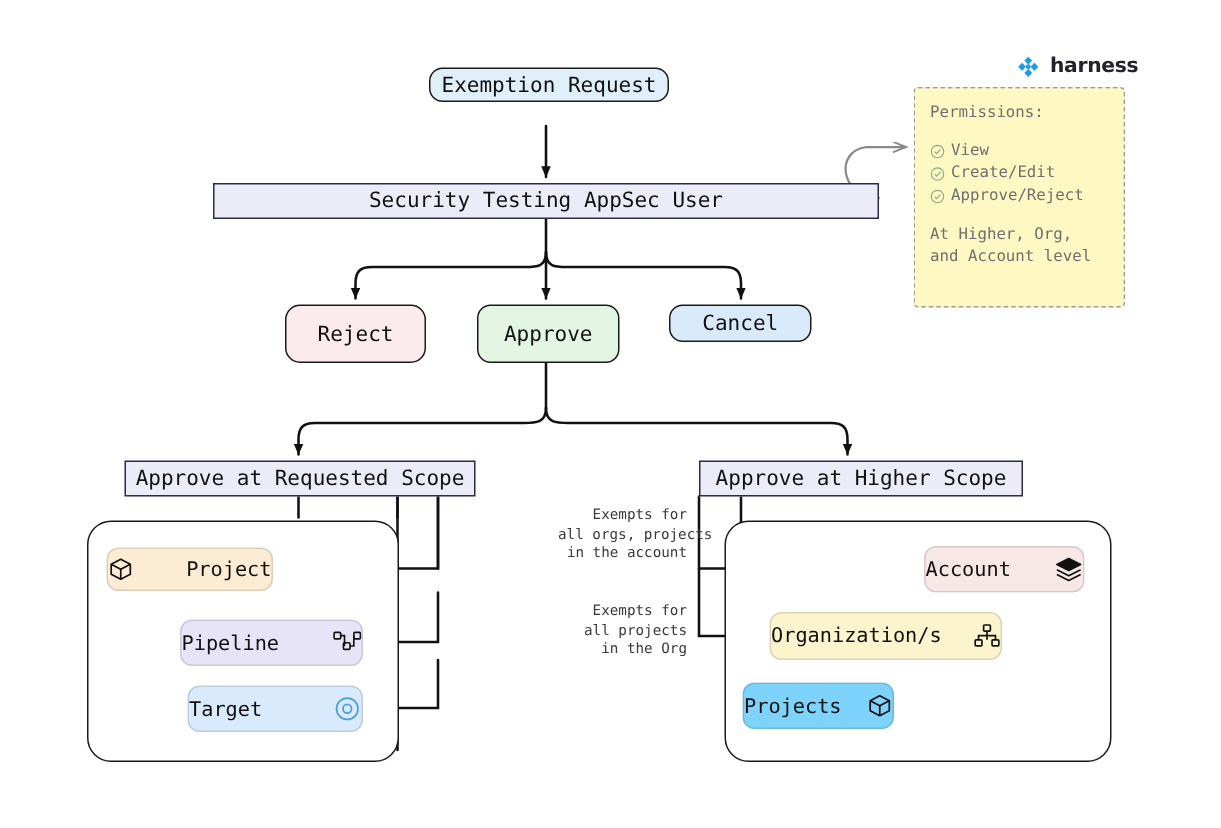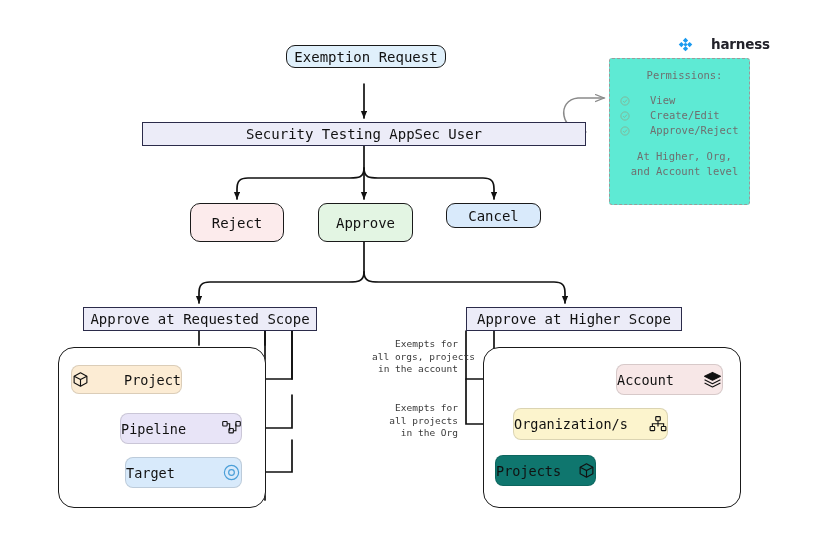"harness" #harness-logo { gap: 18px -> 7px }
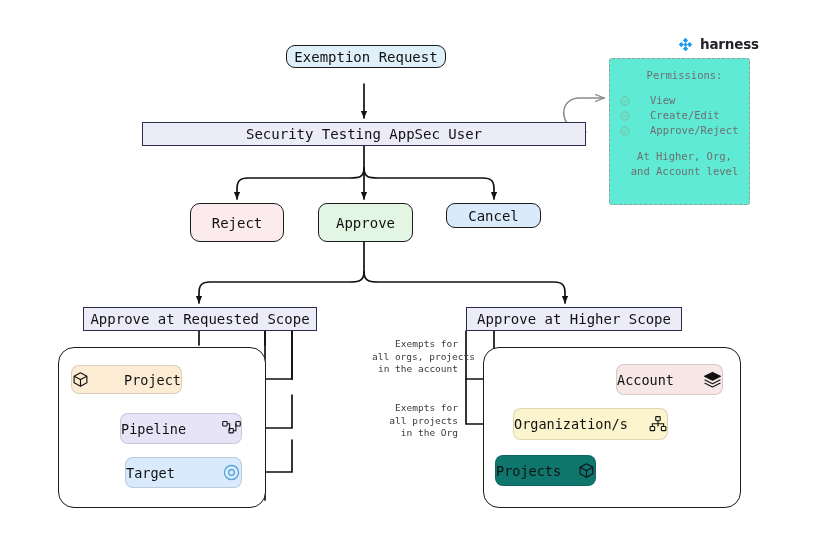"Permissions:" #permissions-card { background: #5eead4 -> #fef9c3; text-align: center -> none }
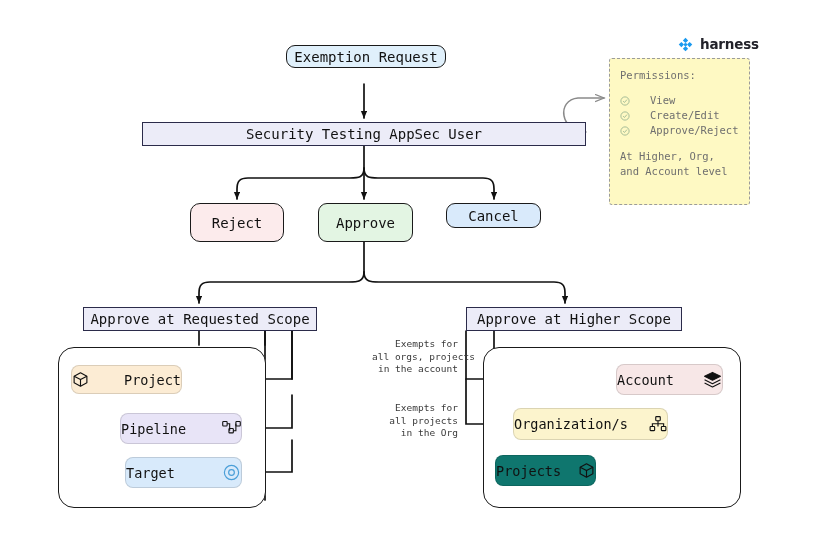"View" #permissions-card .perm-item { gap: 20px -> 4px }
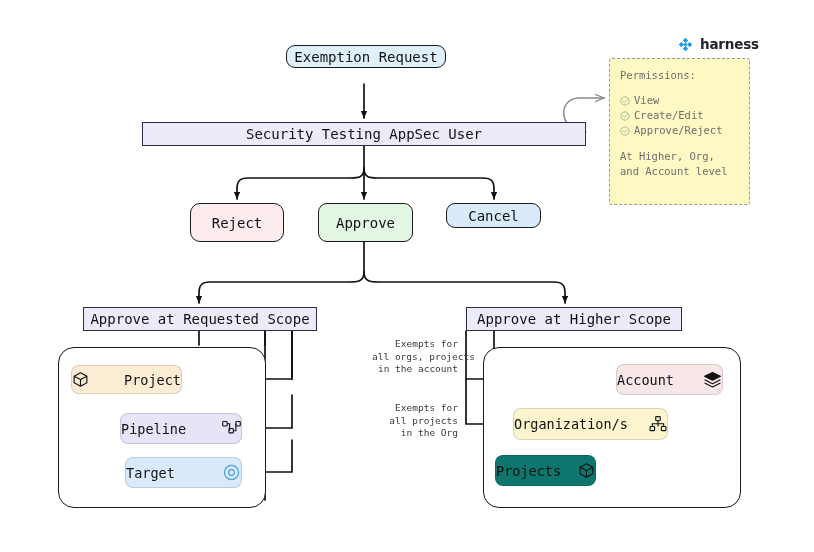"Projects" #chip-projects { background: #0f766e -> #7dd3fc }
